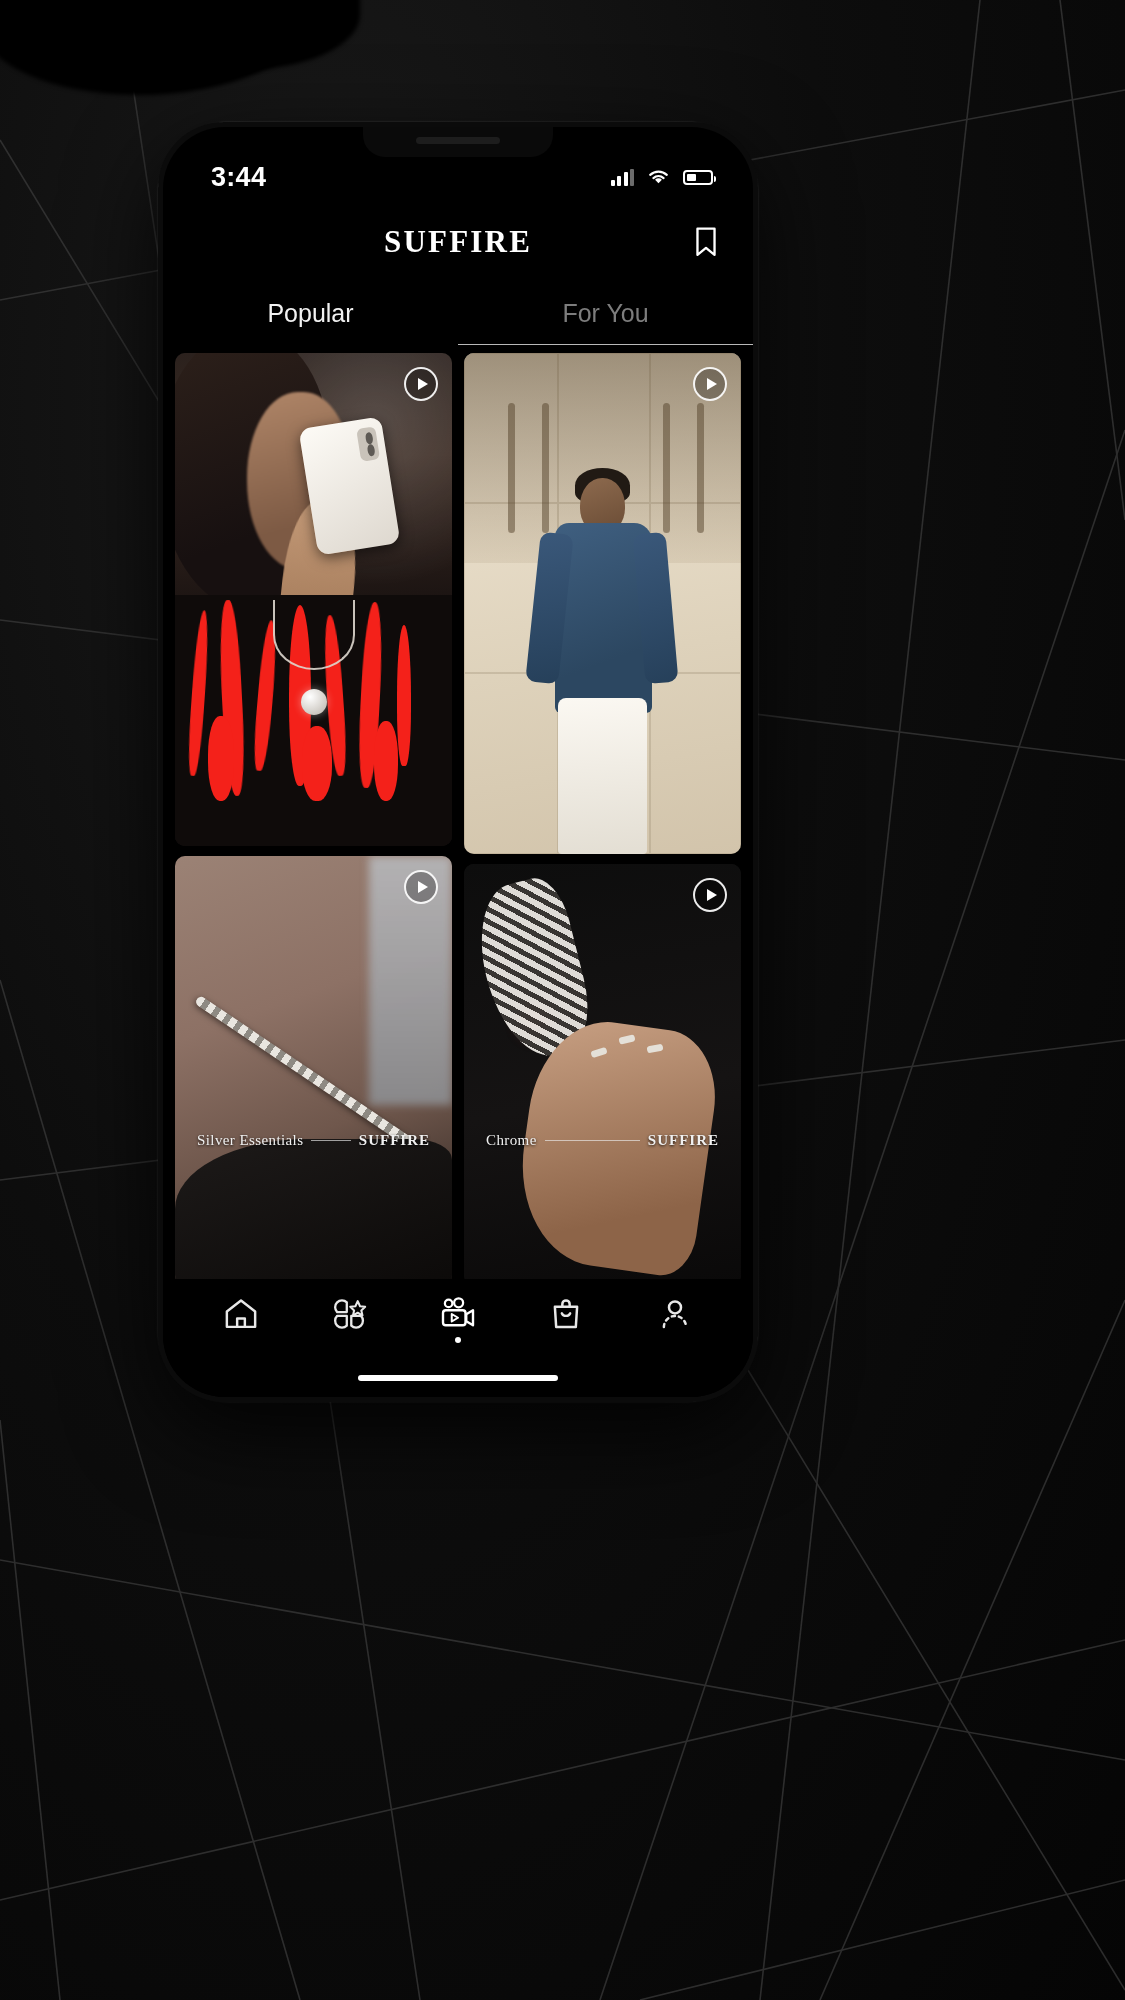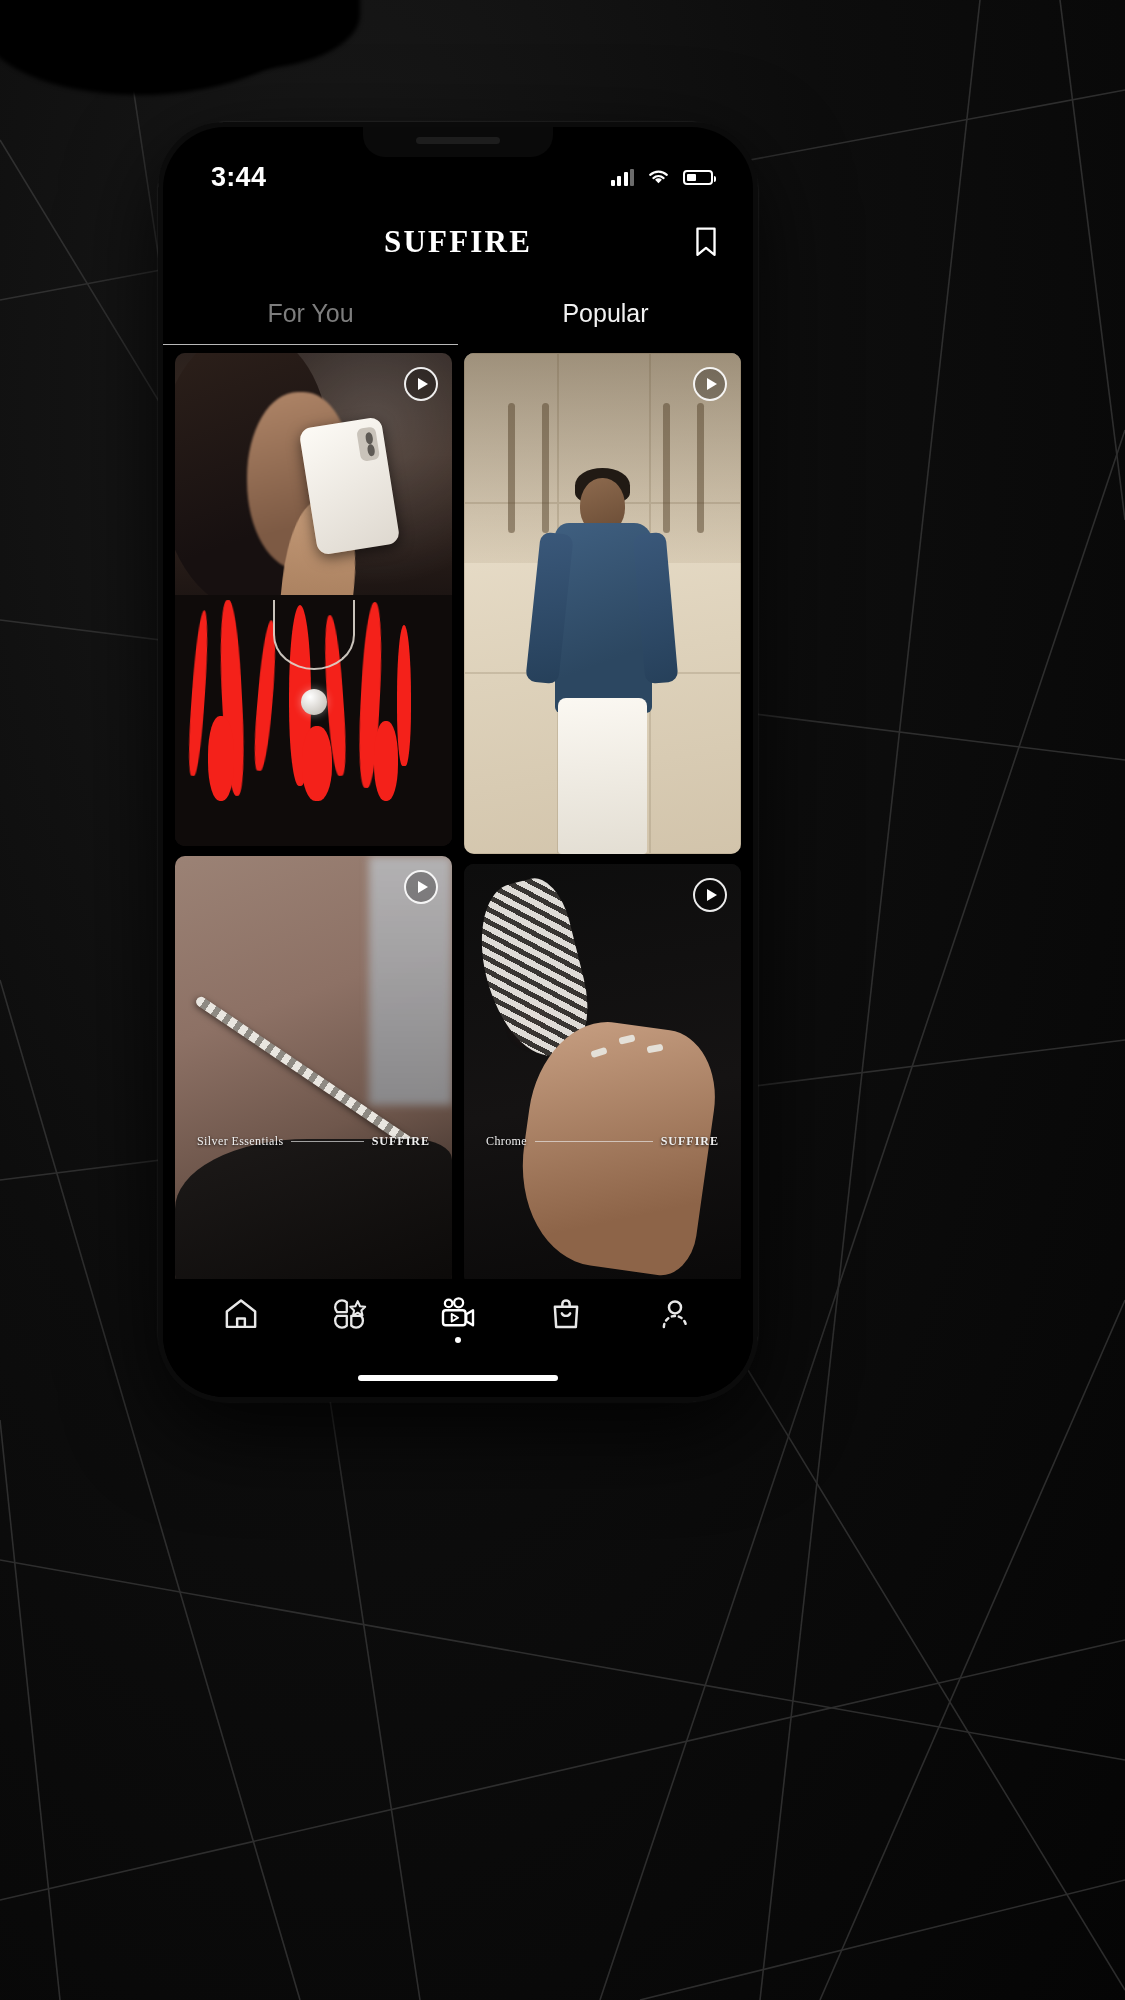"For You" div.tab { order: before "Popular" -> after "Popular" }
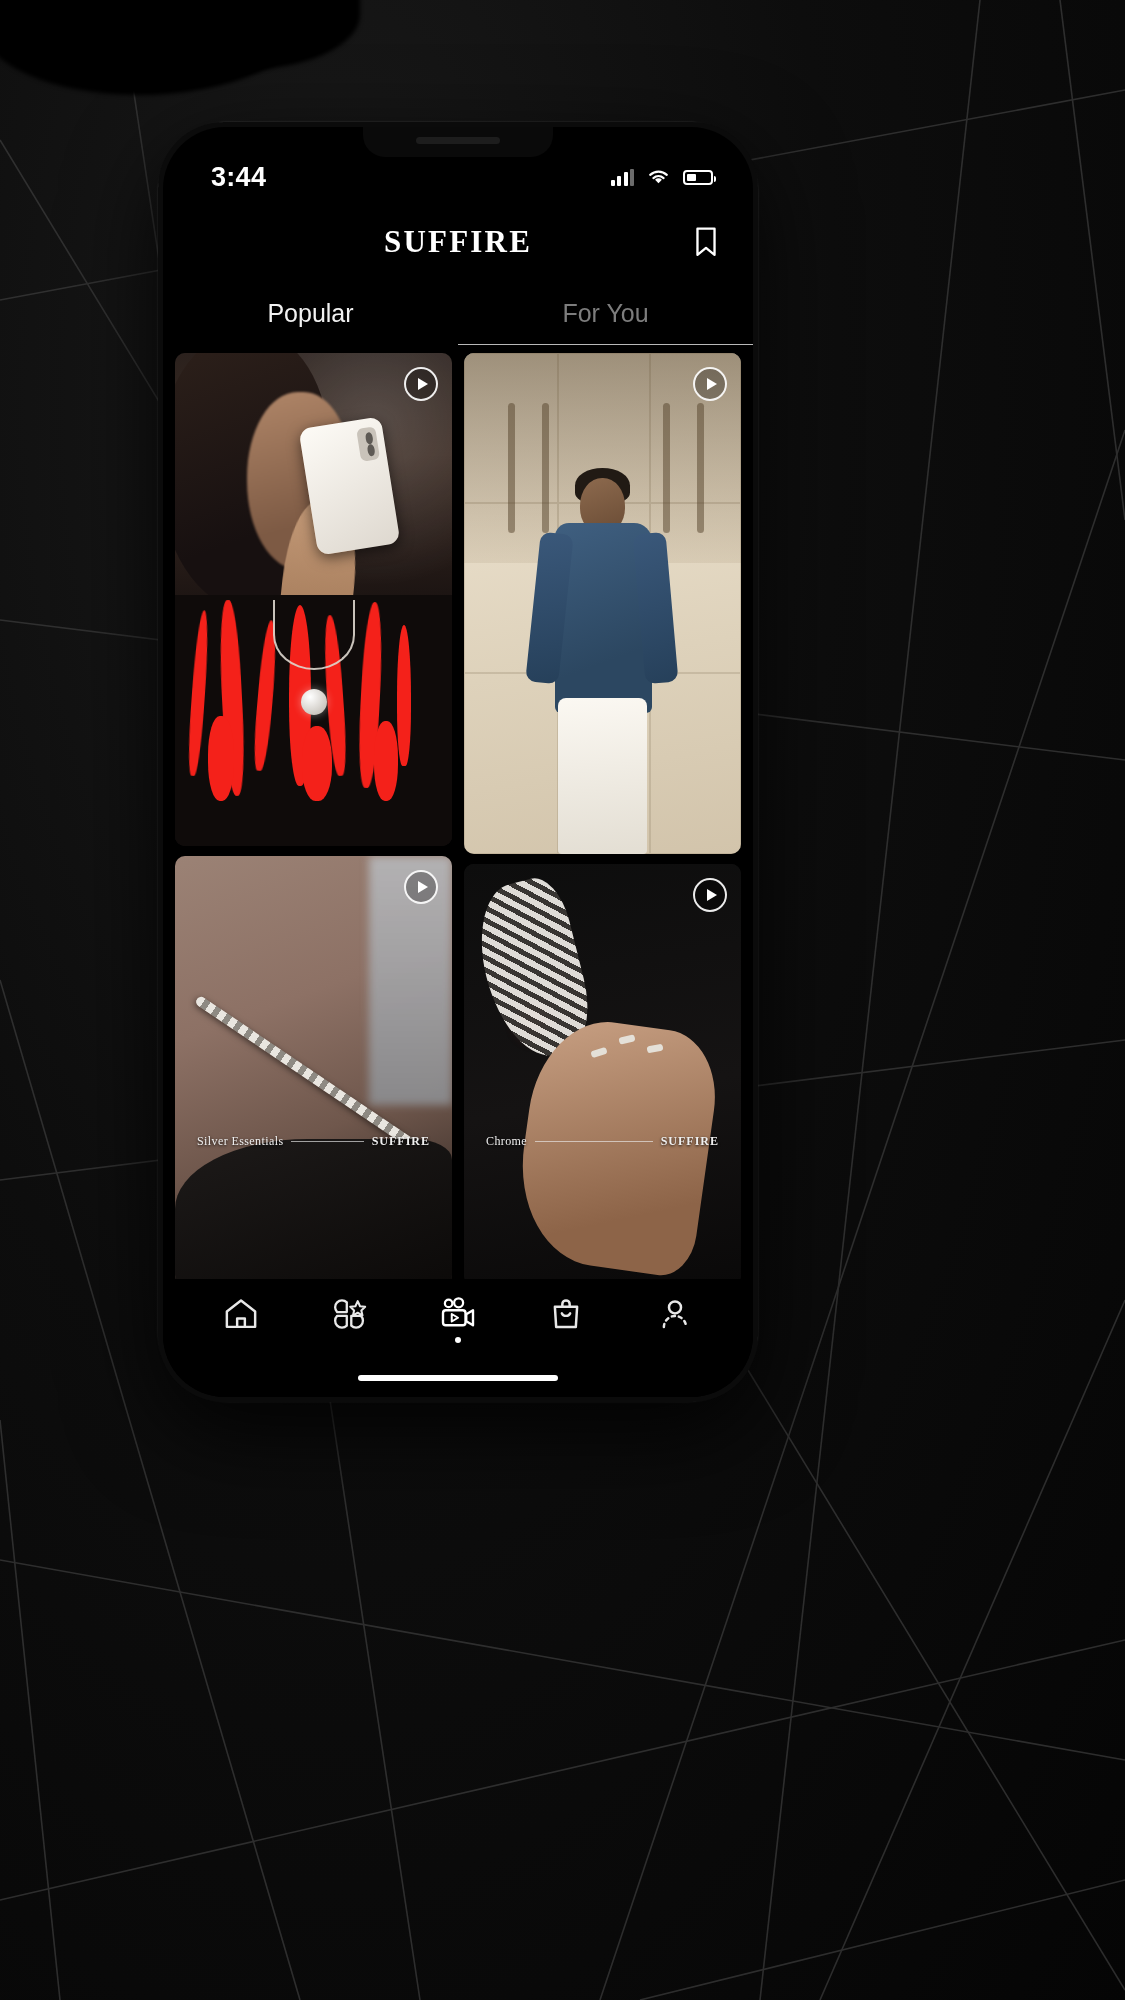"Silver Essentials" .overlay-caption { font-size: 12px -> 15px }
